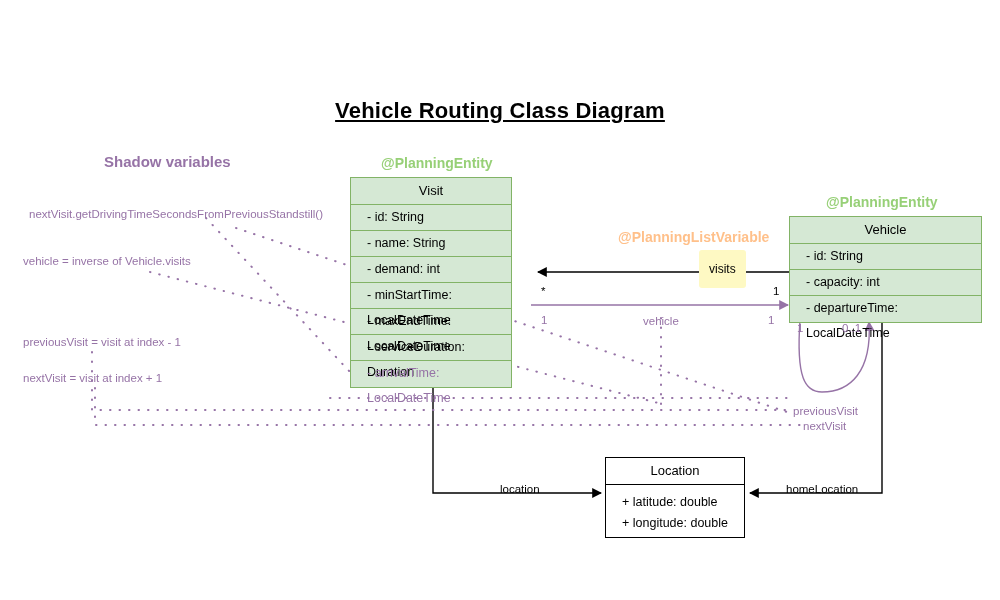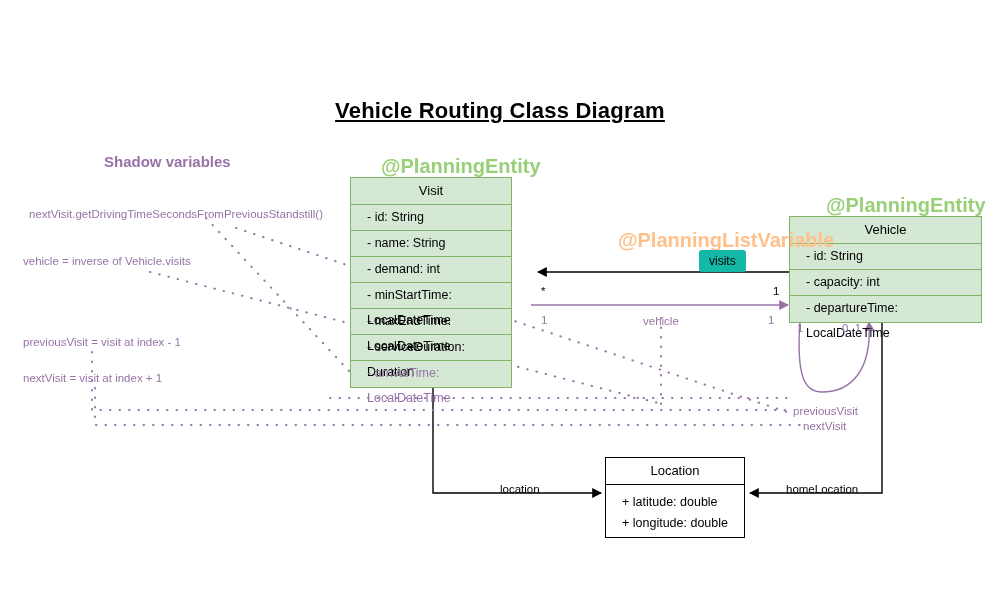"@PlanningEntity" .stereotype { font-size: 20px -> 14px }
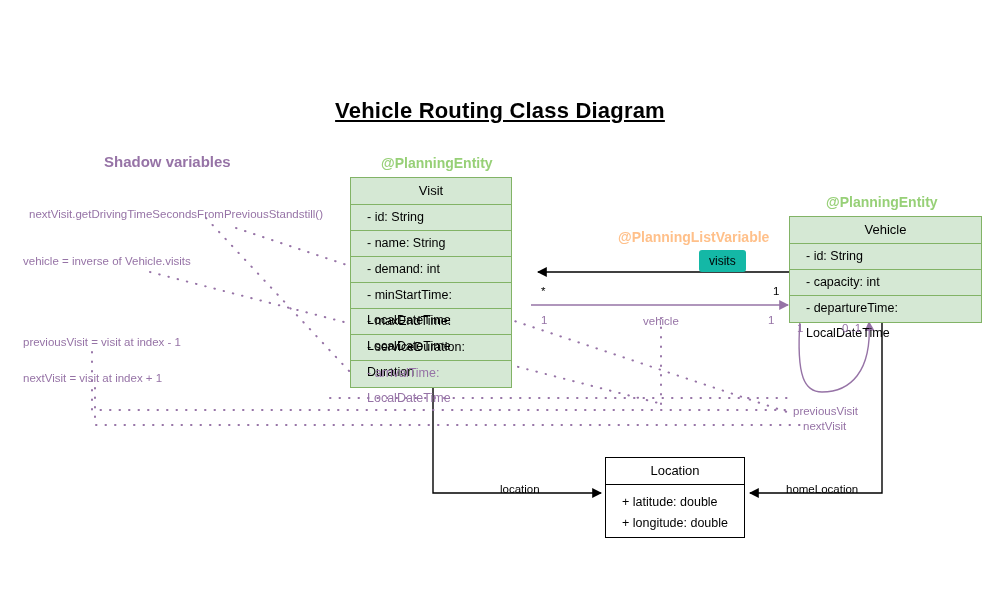"visits" .edge-label.badge { background: #14b8a6 -> #fef9c3; padding: 4px 10px -> 12px 10px }
